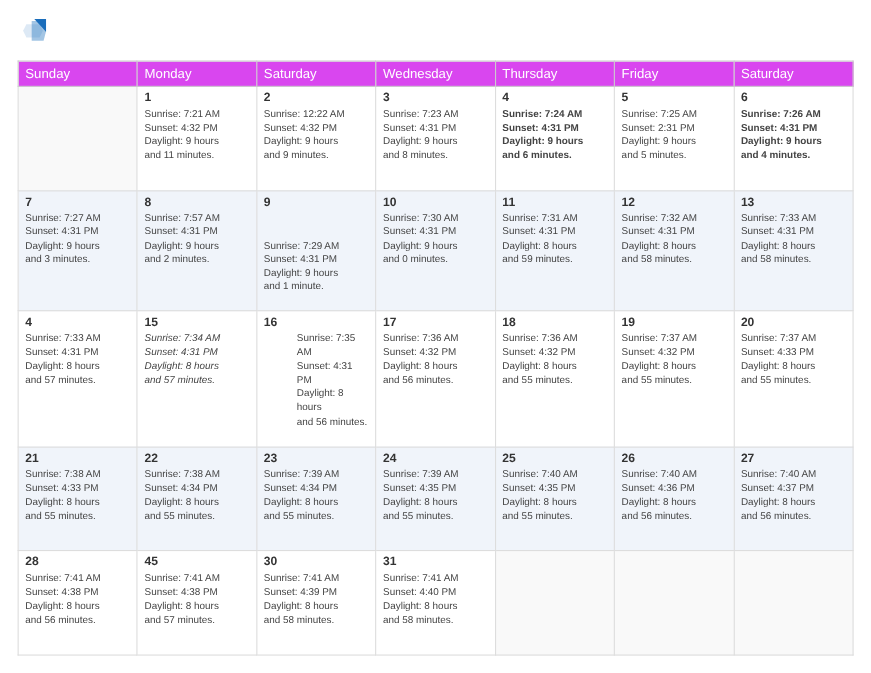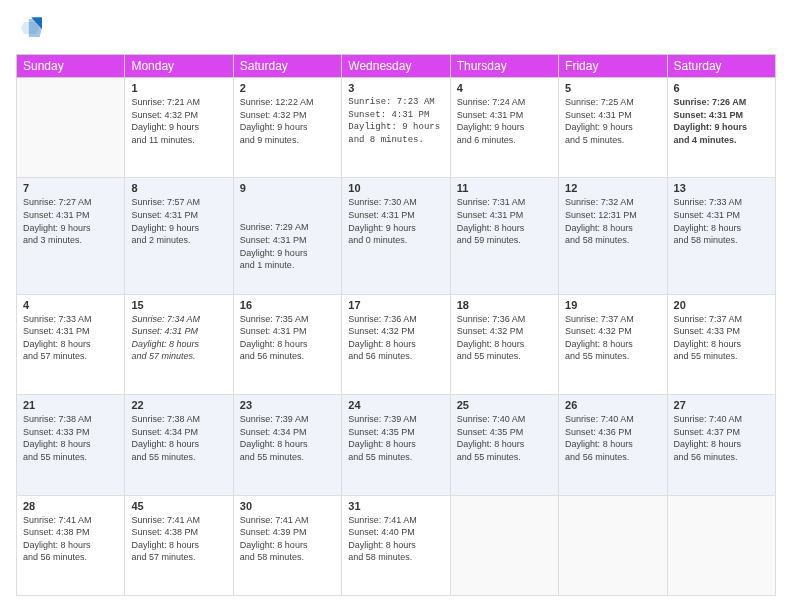"Sunrise: 7:23 AM" div.day-info { font-family: Liberation Mono, monospace -> none }
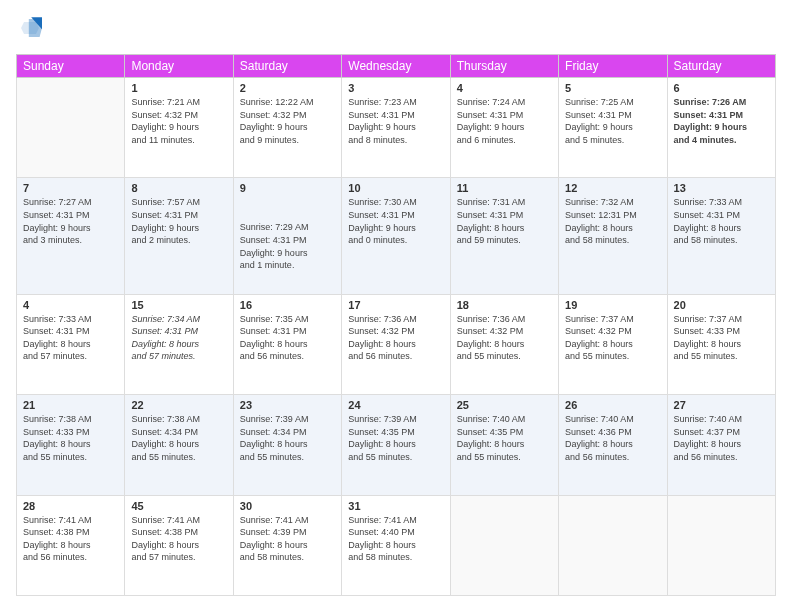"Sunrise: 7:24 AM" div.day-info { font-weight: none -> bold }
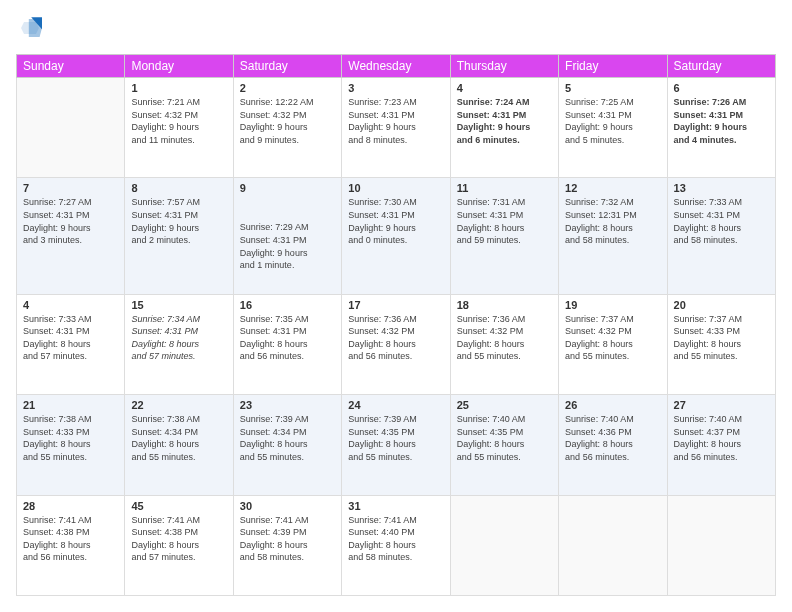"Sunrise: 7:25 AM" div.day-info { text: 4:31 -> 2:31 }
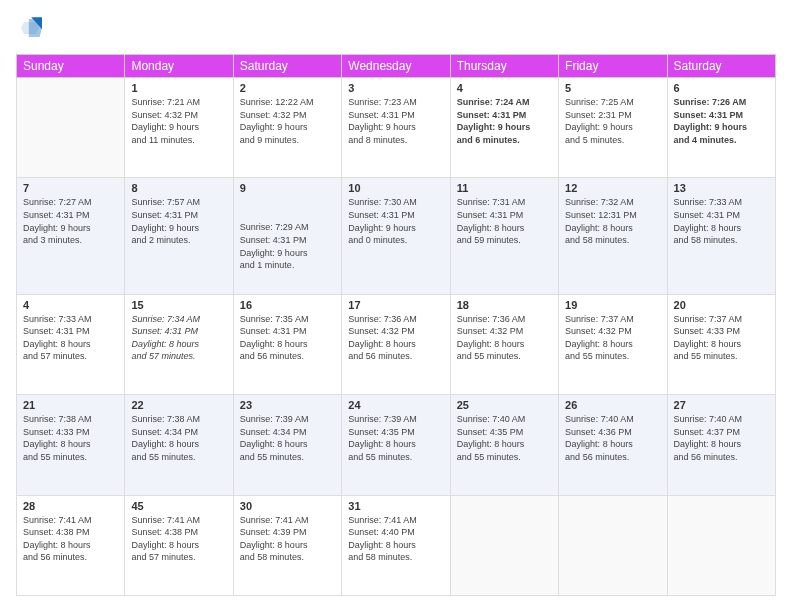"Sunrise: 7:32 AM" div.day-info { text: 12:31 -> 4:31 }
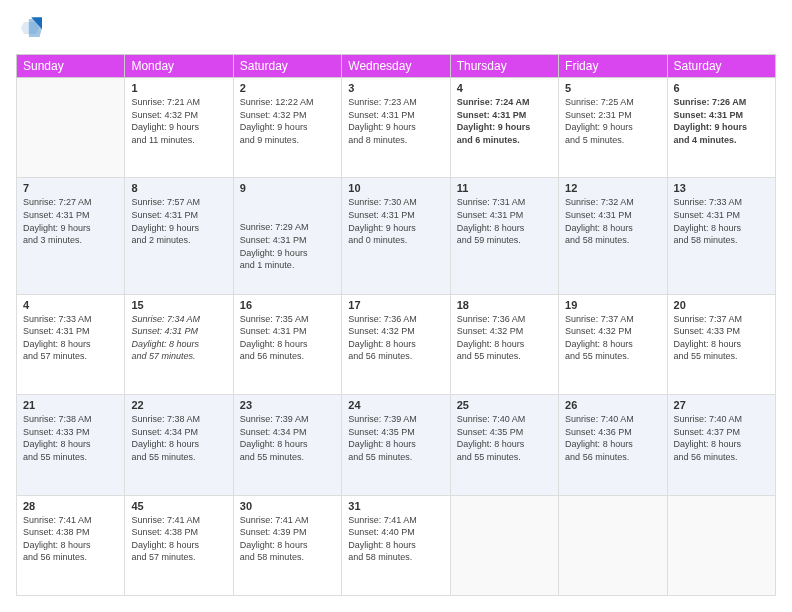"Sunrise: 7:35 AM" div.day-info { margin-left: none -> 30px }
